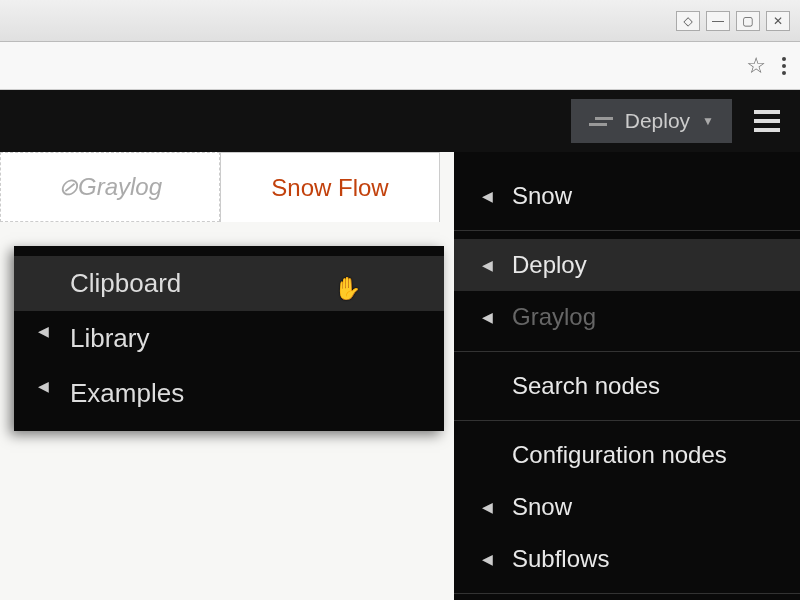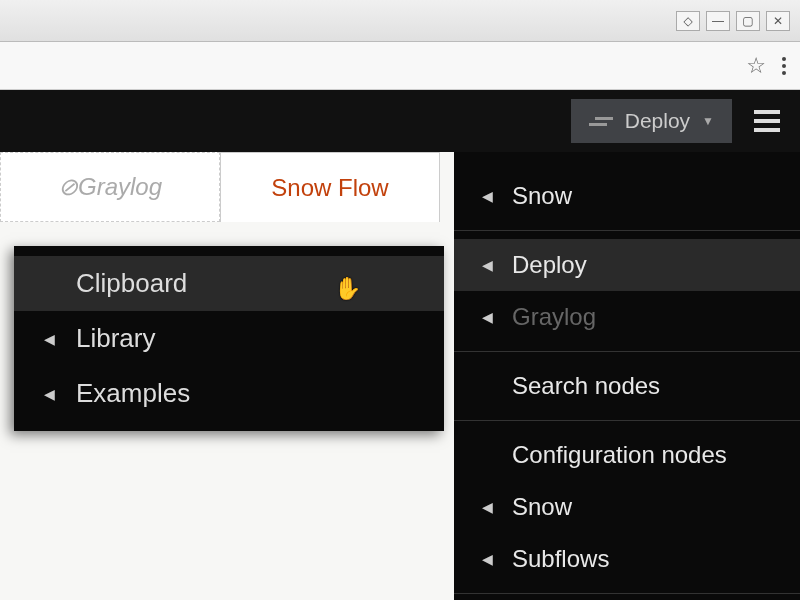"Clipboard" .sub-item { align-items: center -> flex-start; padding: 12px 30px -> 12px 24px }
